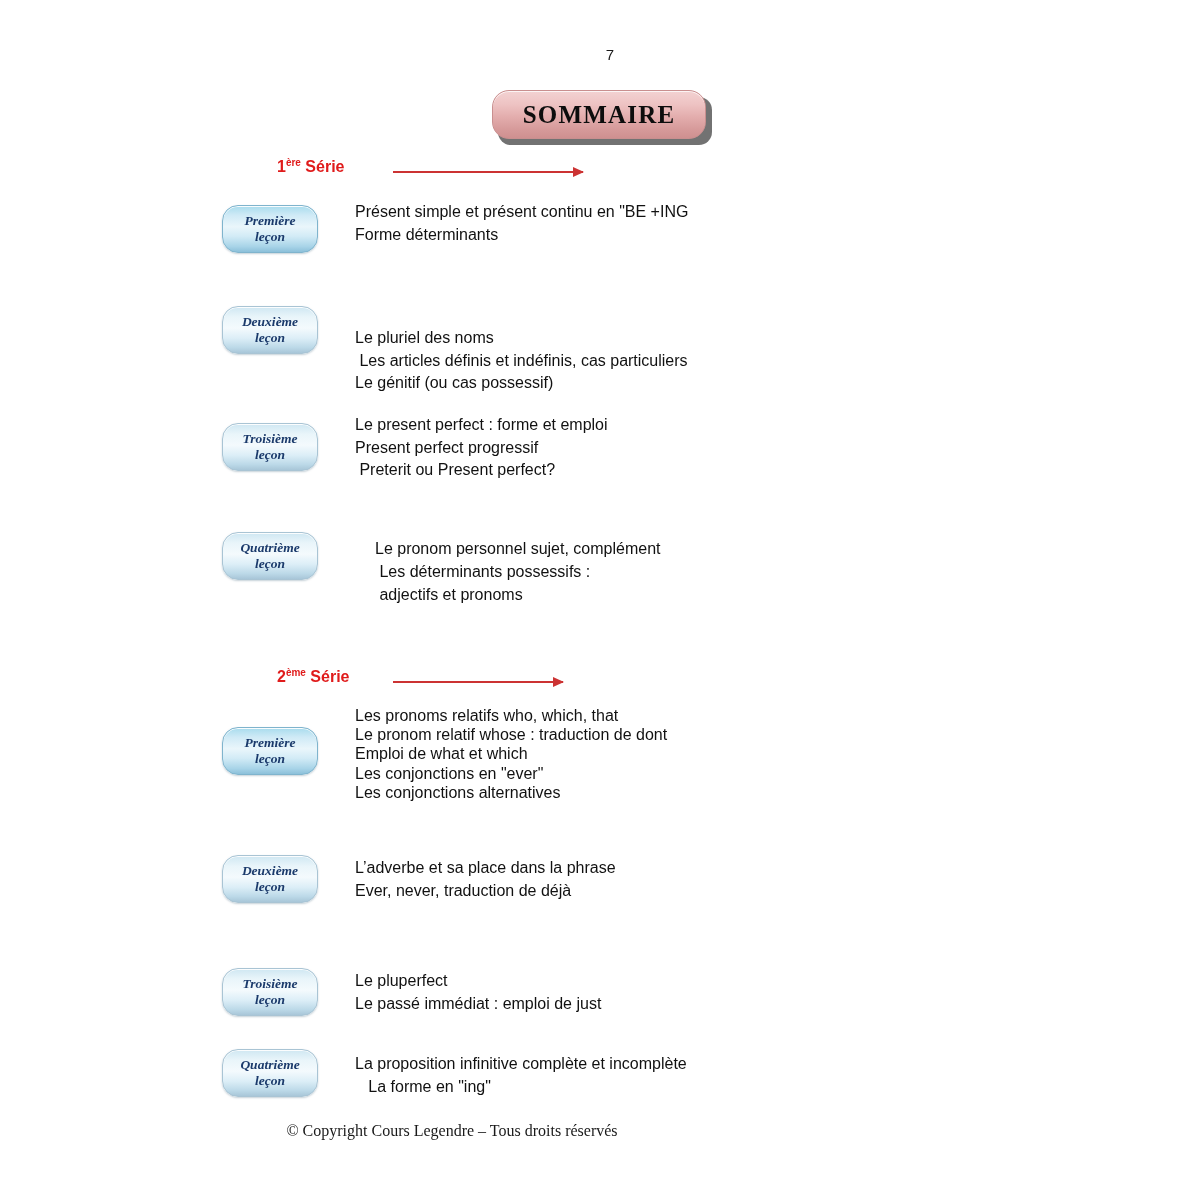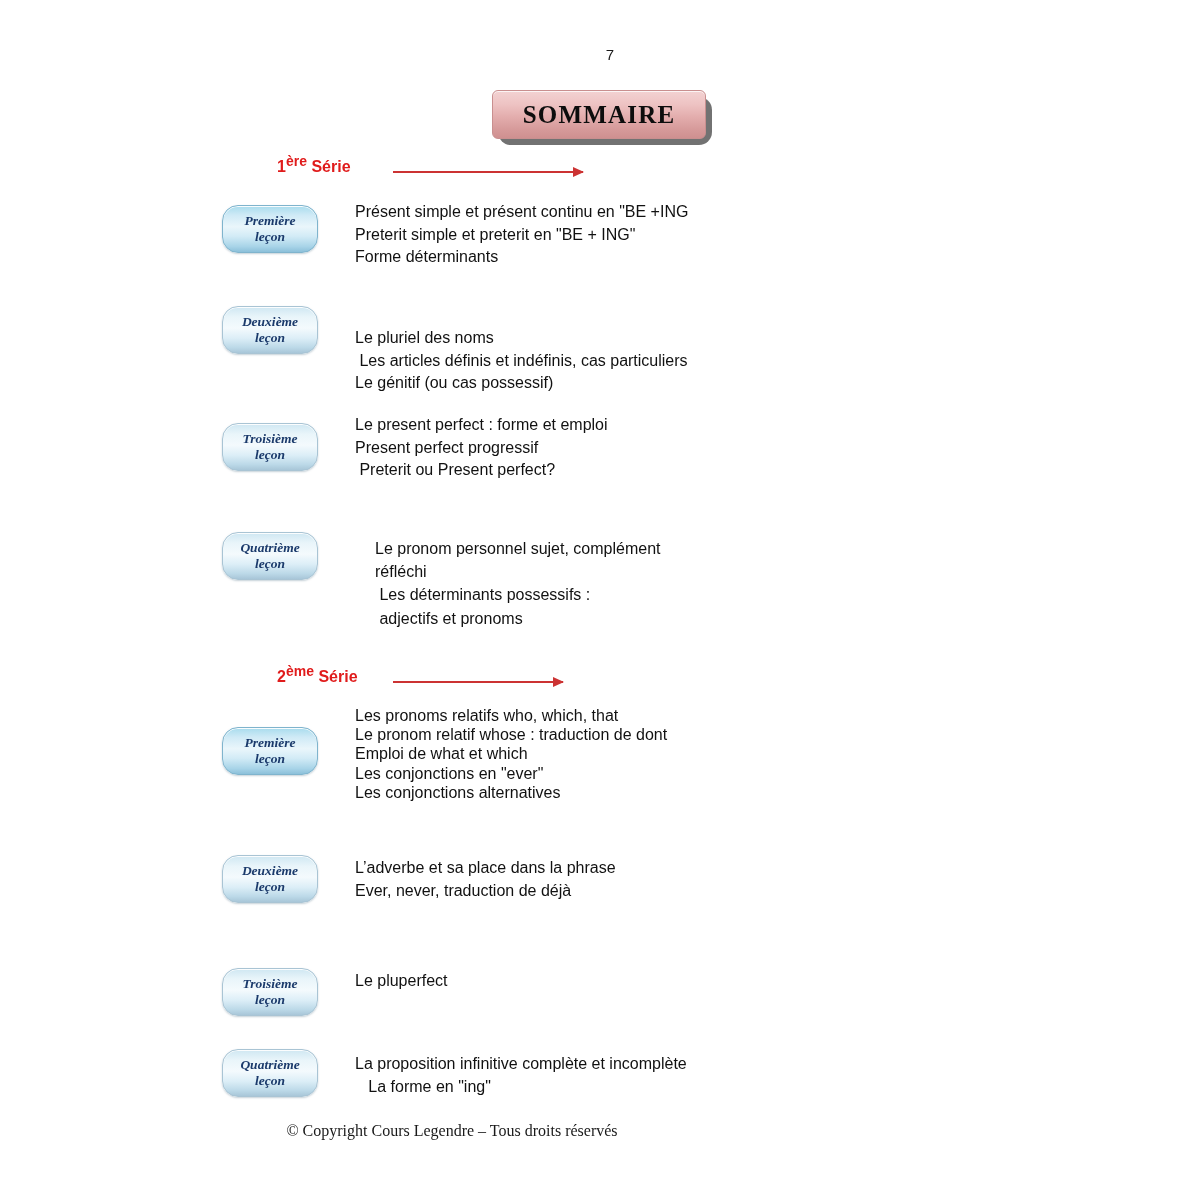"SOMMAIRE" .sommaire-banner { border-radius: 6px -> 17px }
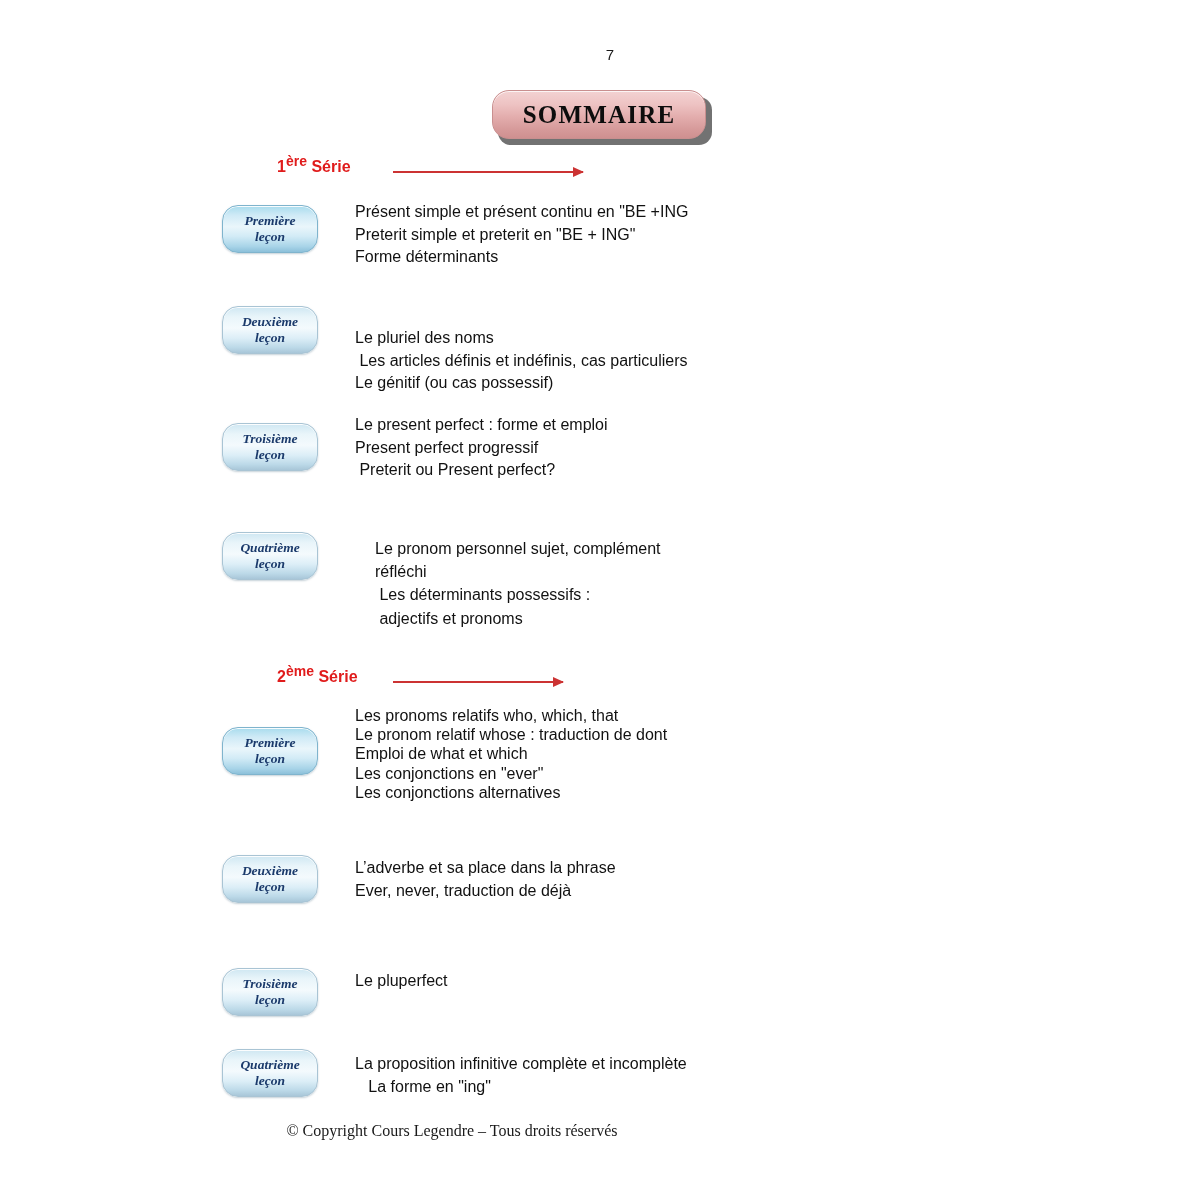"ère" .series-label sup { font-size: 14px -> 10px }
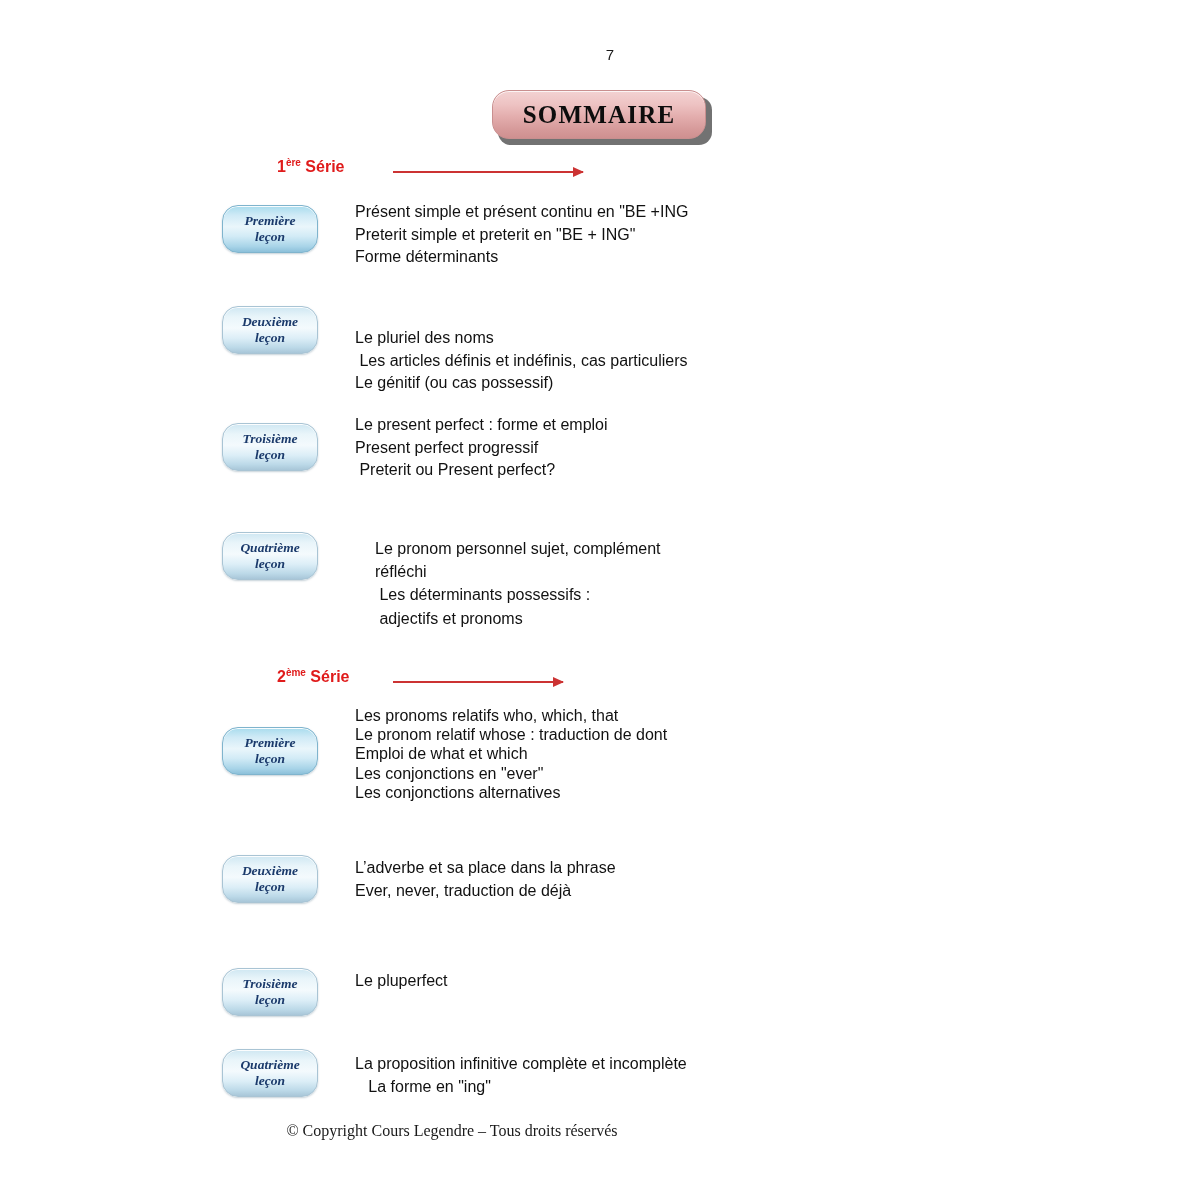"Preterit simple et preterit en" div.line { html: <div>Preterit simple et preterit en "BE + ING"</div> -> none }
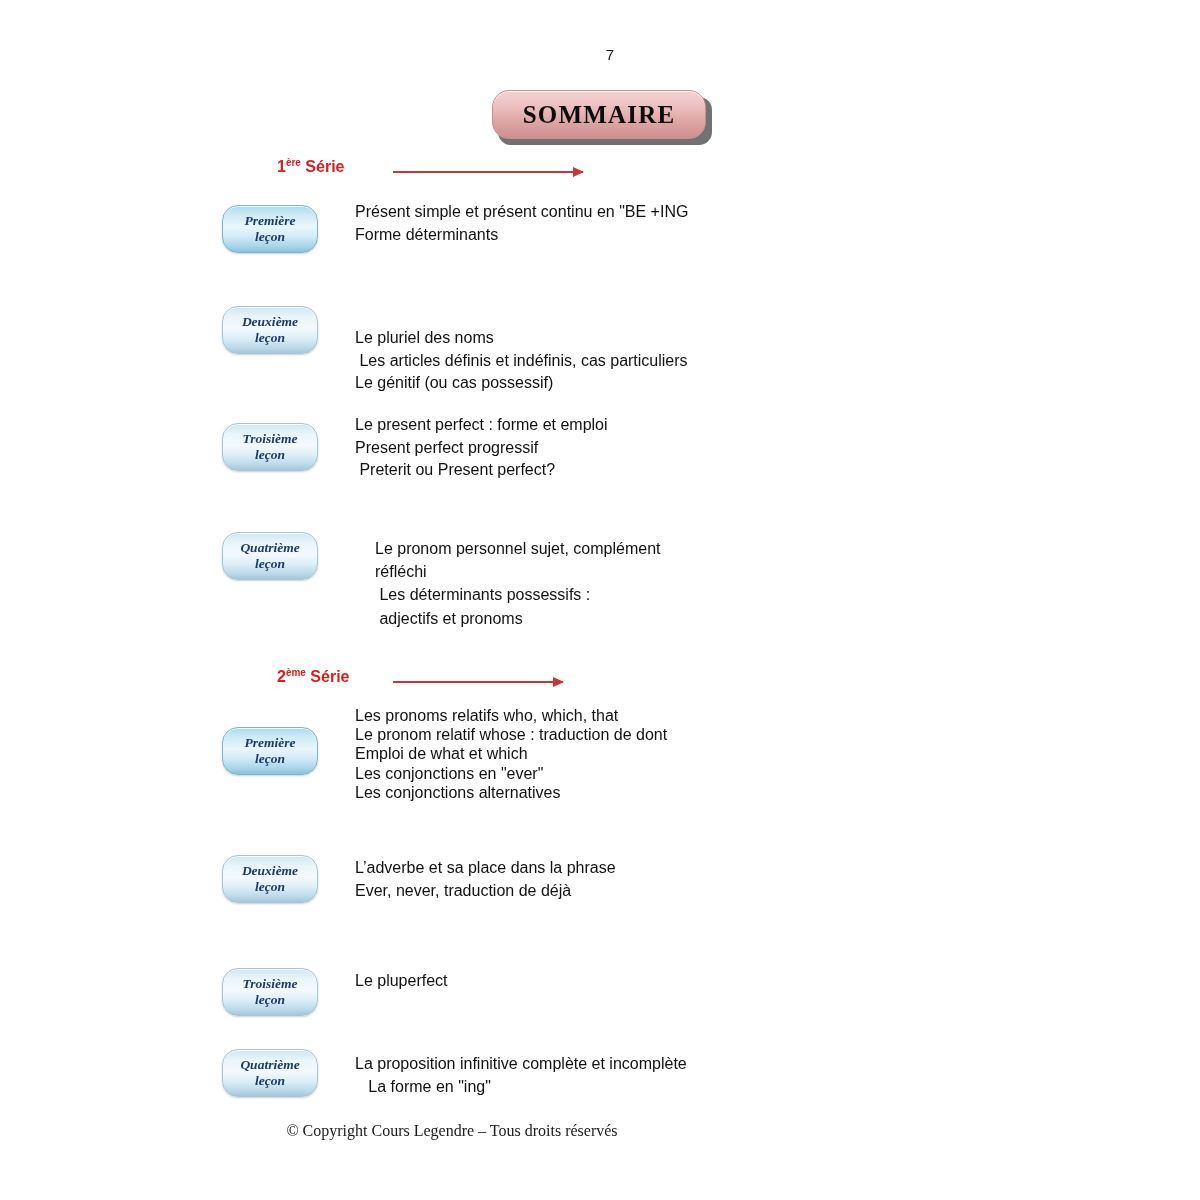"réfléchi" div.line { html: <div>réfléchi</div> -> none }
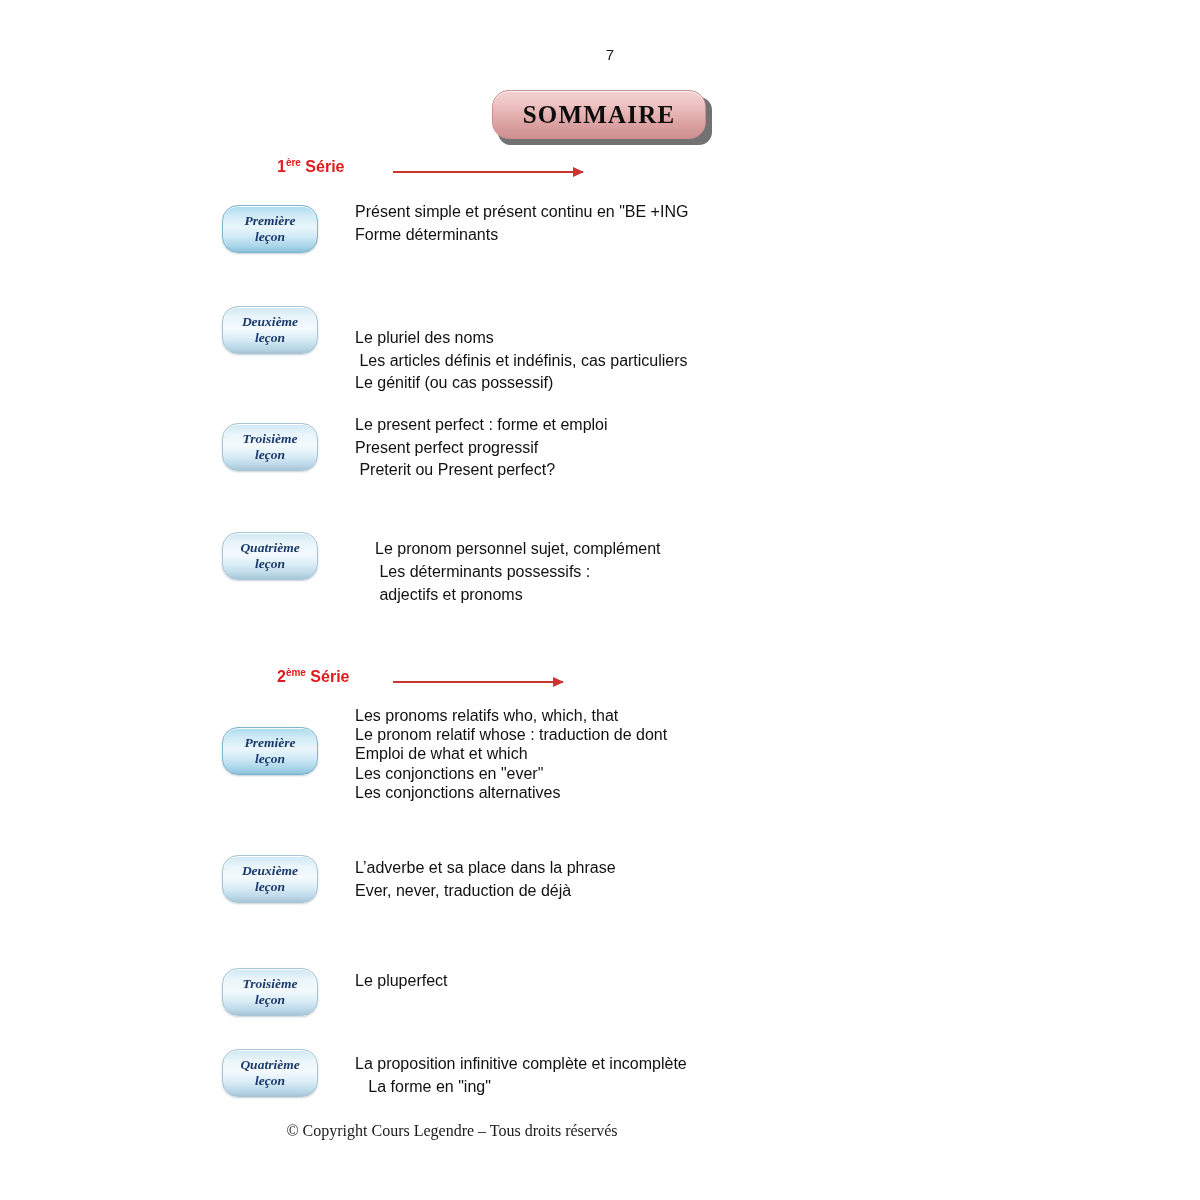"Le passé immédiat : emploi" div.line { html: none -> <div>Le passé immédiat : emploi de just</div> }
